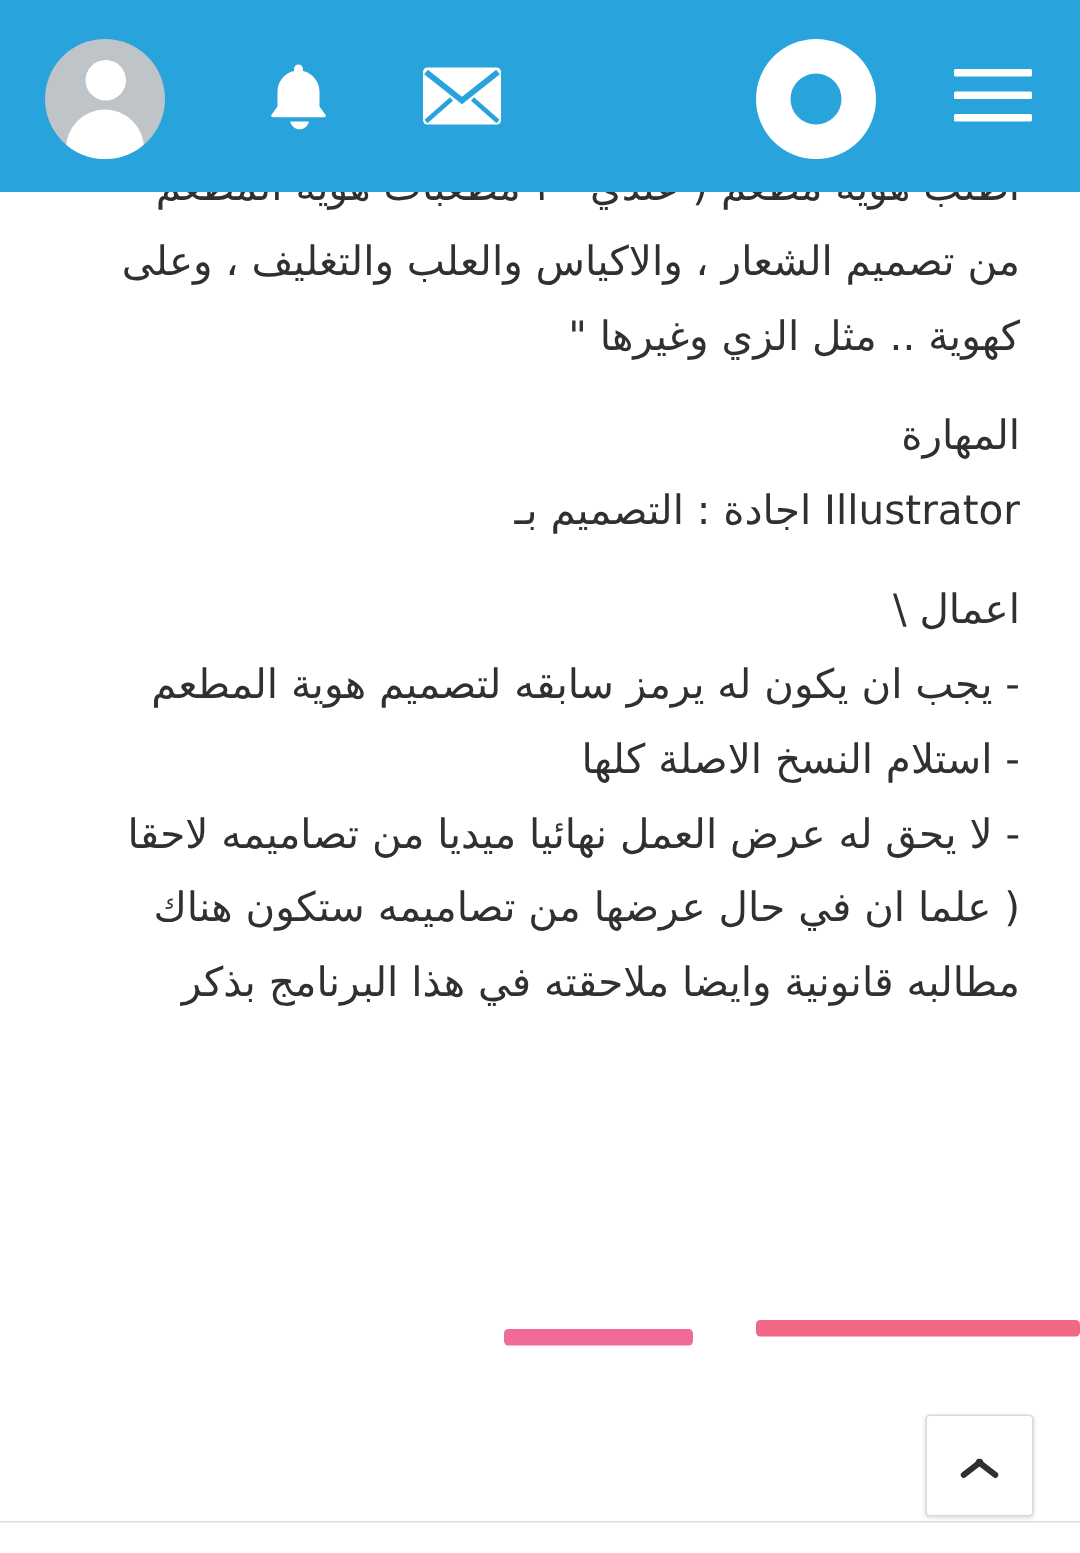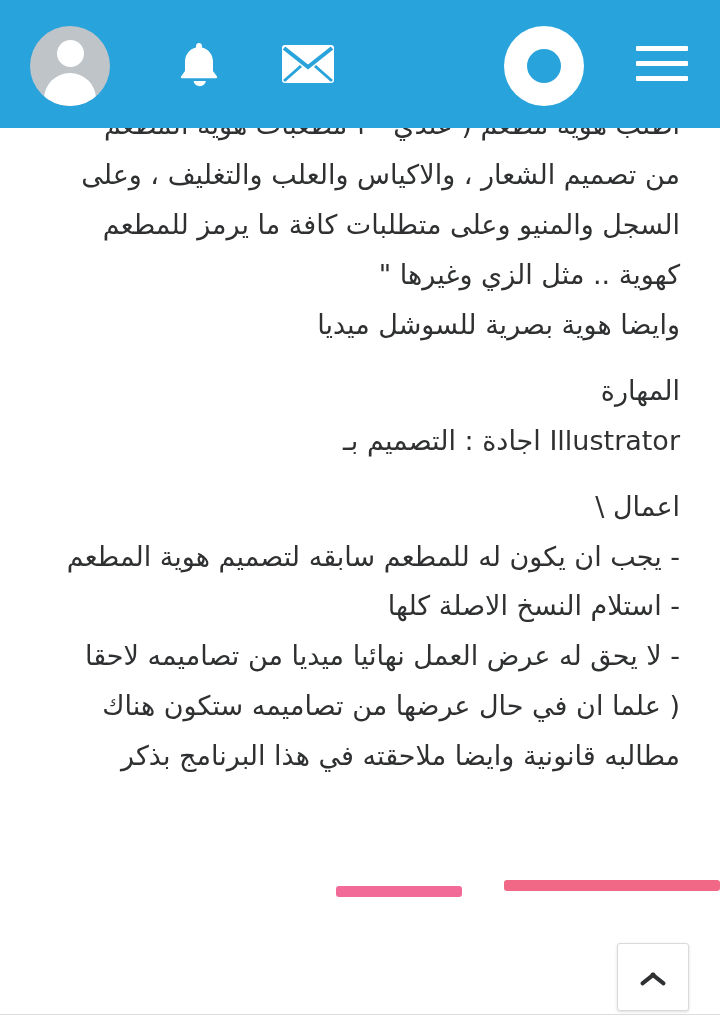"السجل والمنيو وعلى متطلبات كافة" p { html: <p>السجل والمنيو وعلى متطلبات كافة ما يرمز للمطعم</p> -> none }
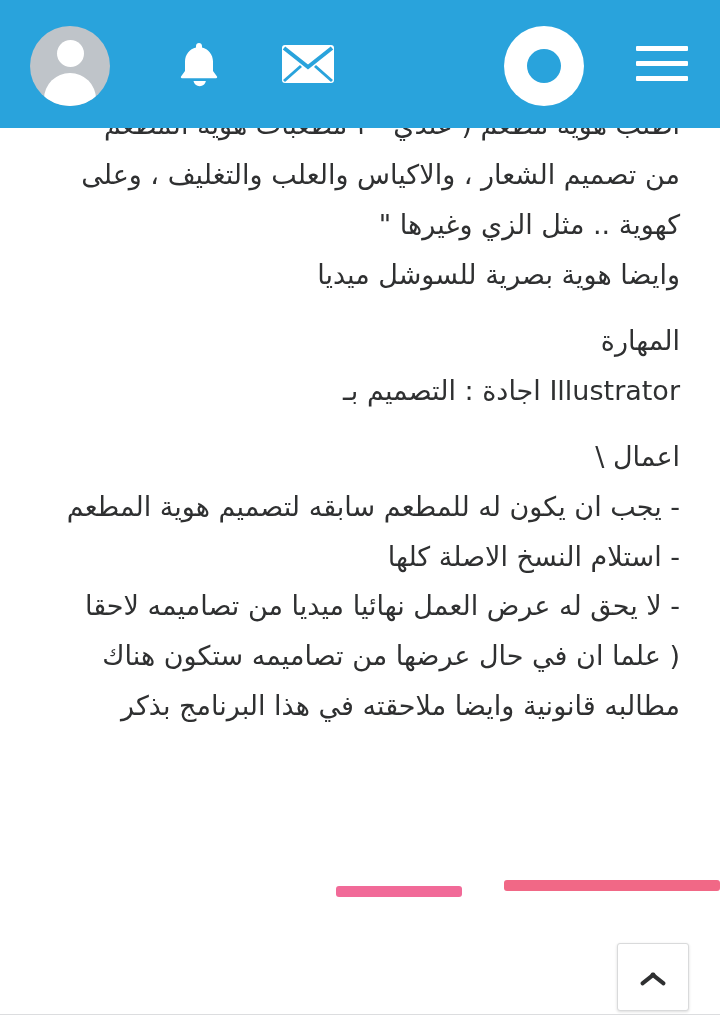"وايضا هوية بصرية للسوشل ميديا" p { html: <p>وايضا هوية بصرية للسوشل ميديا</p> -> none }
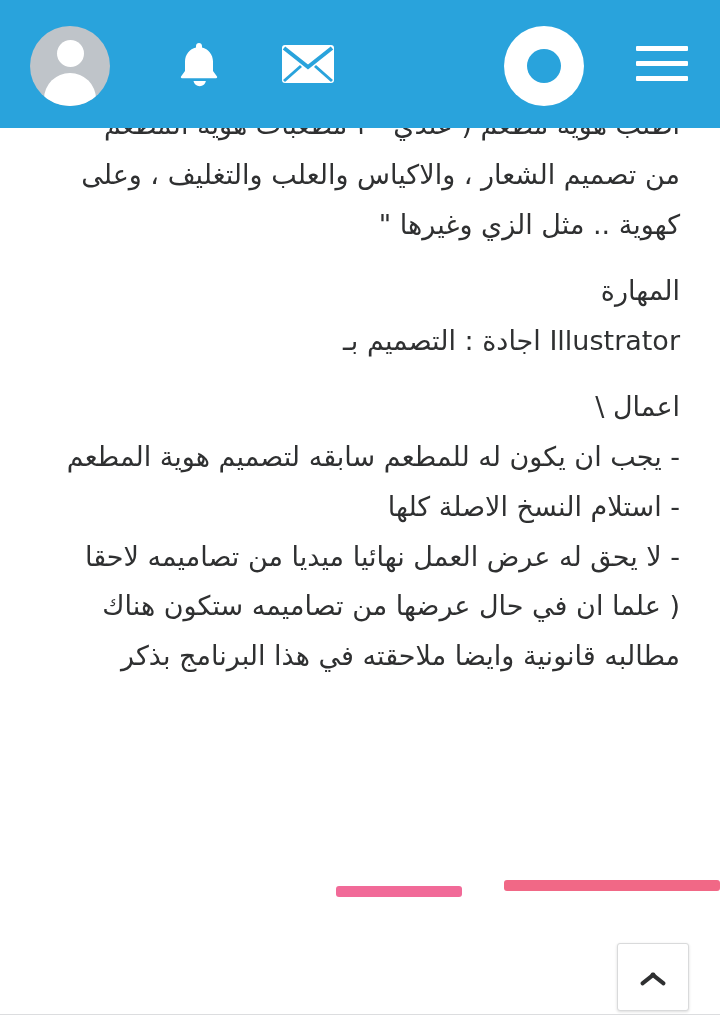"- يجب ان يكون له" p { text: للمطعم -> يرمز }
